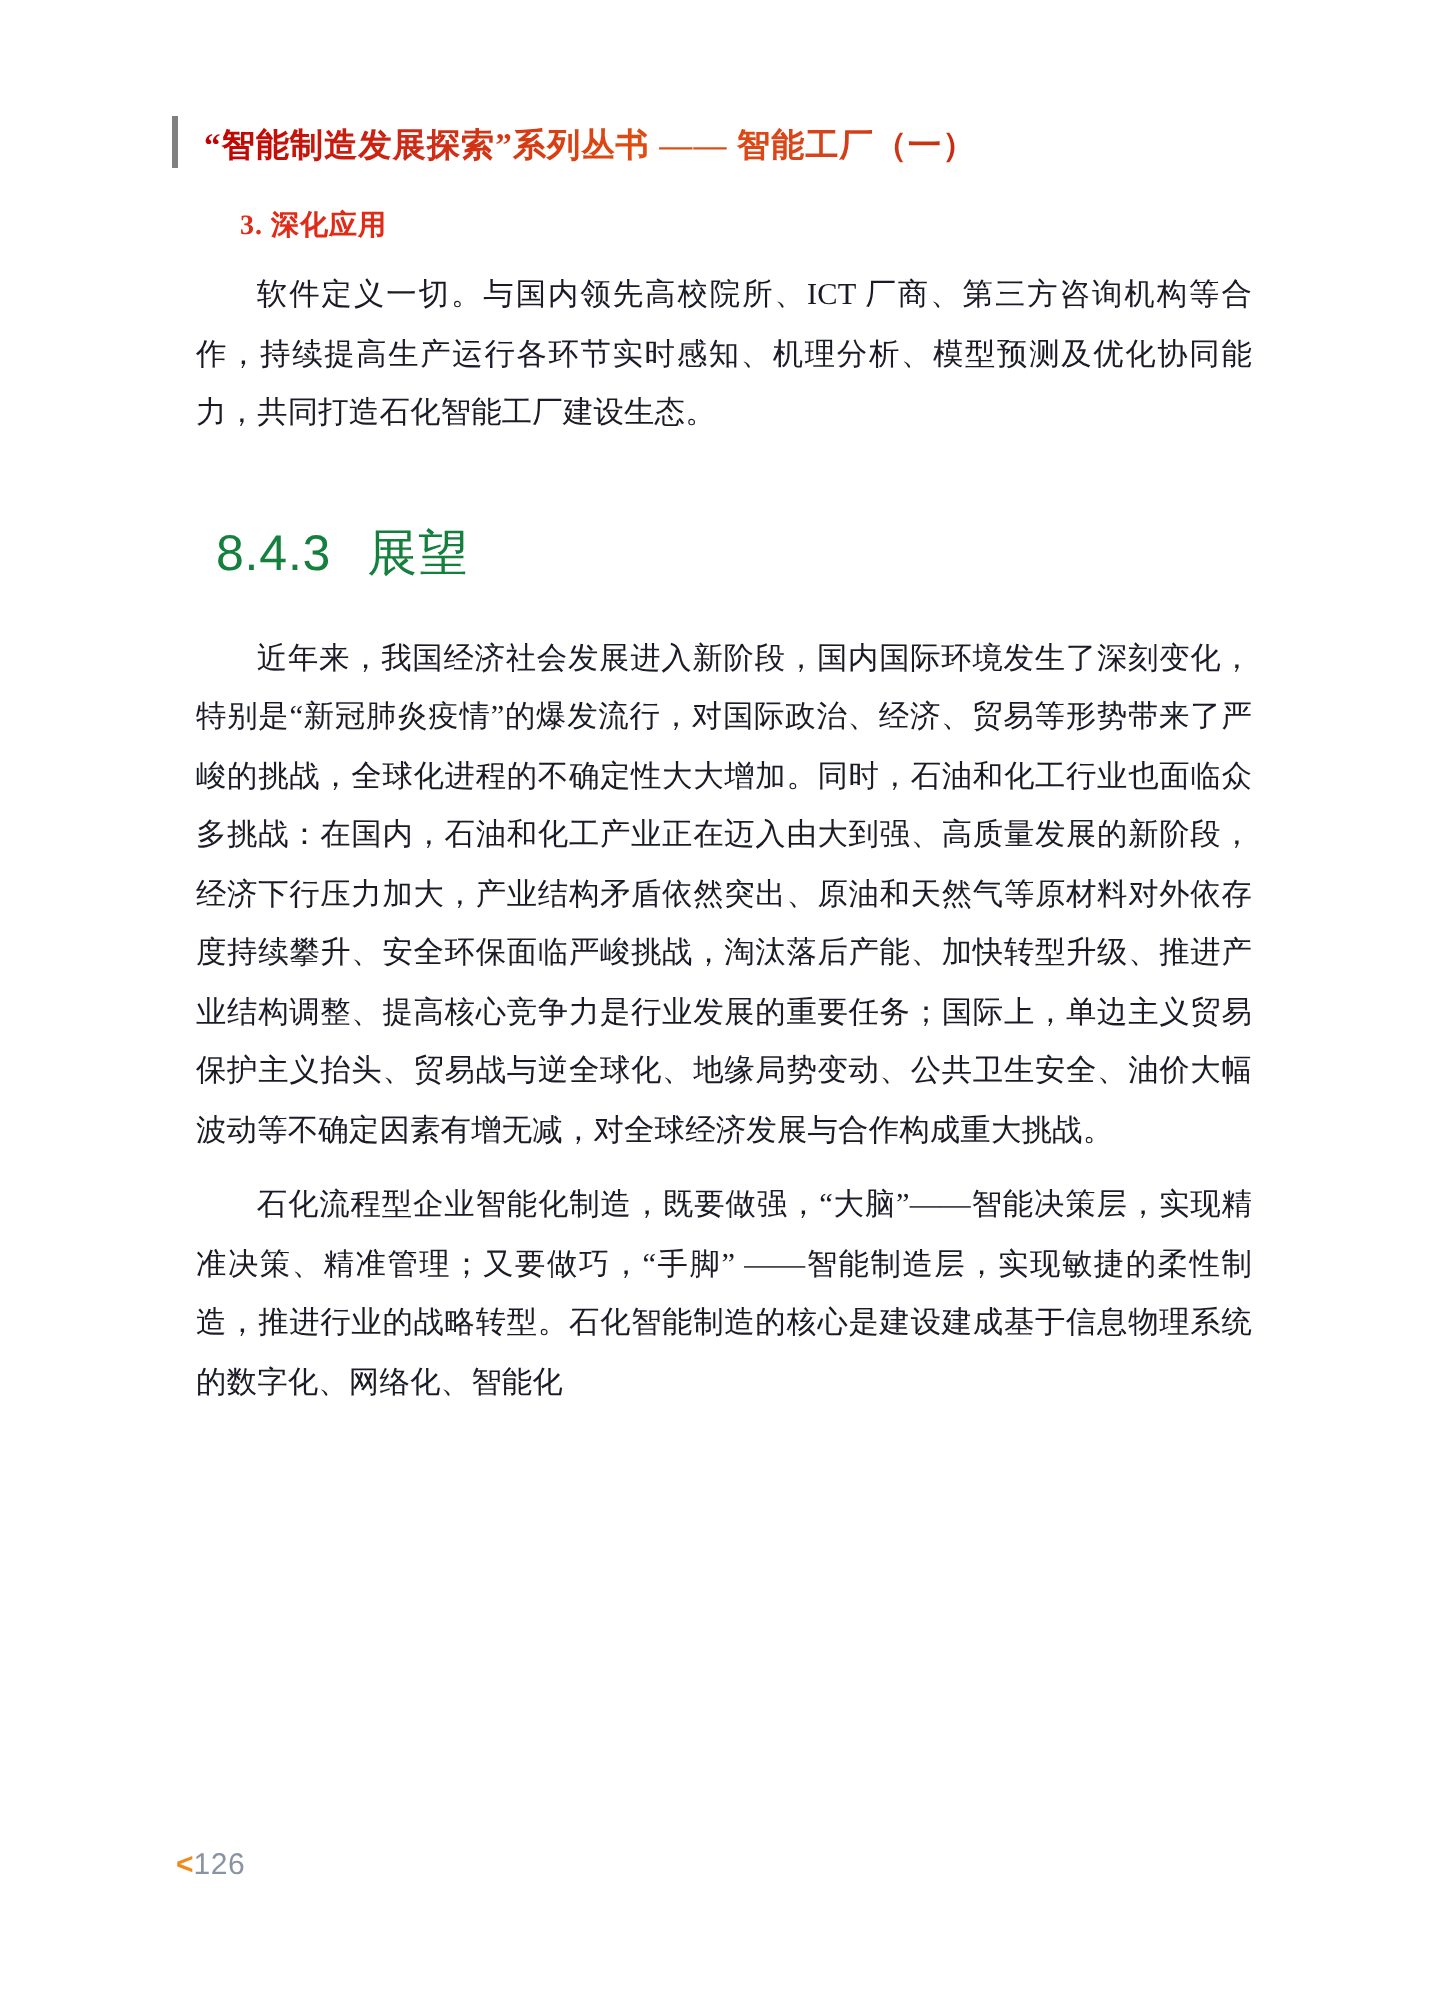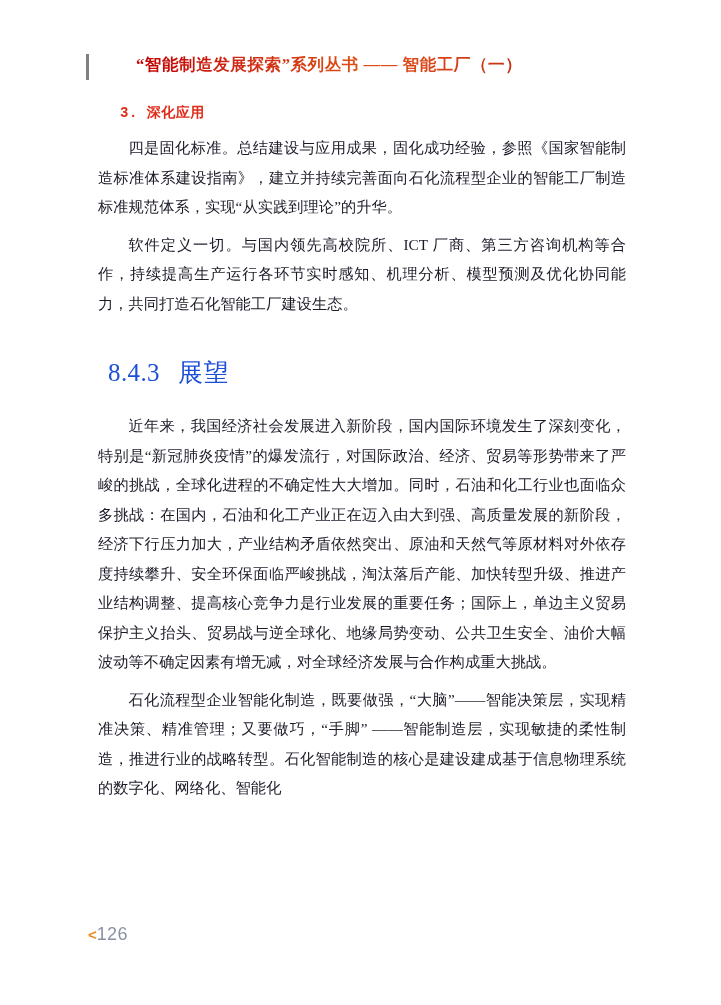"“智能制造发展探索”系列丛书 —— 智能工厂（一）" .running-header { align-items: flex-start -> flex-end; gap: 34px -> none }
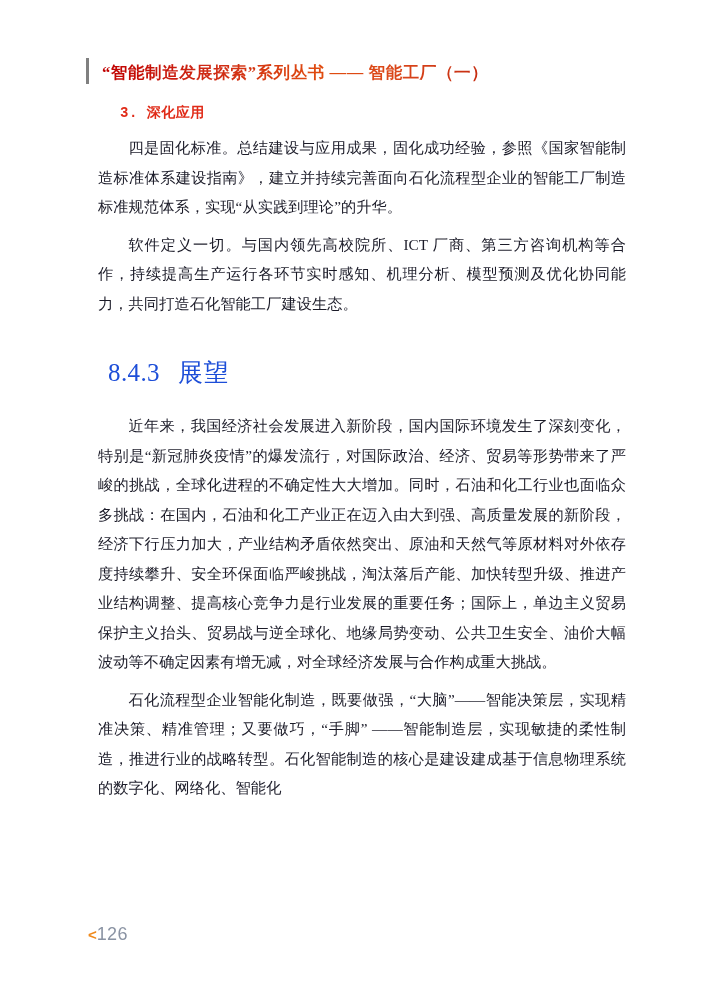"3. 深化应用" .sub-heading { font-family: Liberation Mono, monospace -> Liberation Serif, serif }
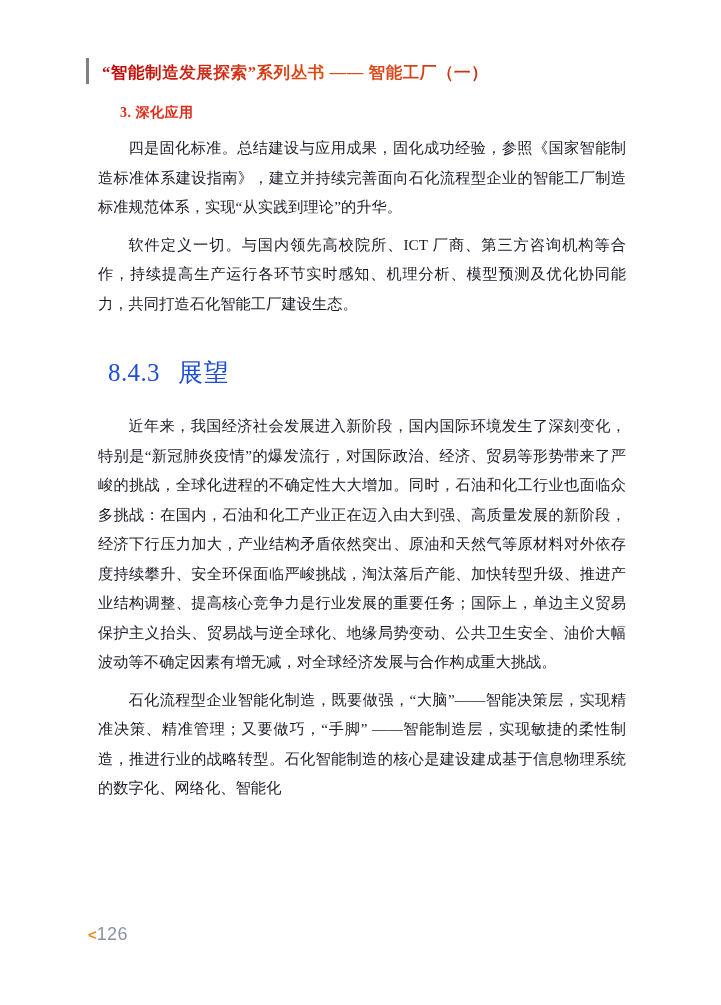"四是固化标准。总结建设与应用成果，固化成功经验，参照《国家智能制造标准体系建设指" p.para { html: <p>四是固化标准。总结建设与应用成果，固化成功经验，参照《国家智能制造标准体系建设指南》，建立并持续完善面向石化流程型企业的智能工厂制造标准规范体系，实现“从实践到理论”的升华。</p> -> none }
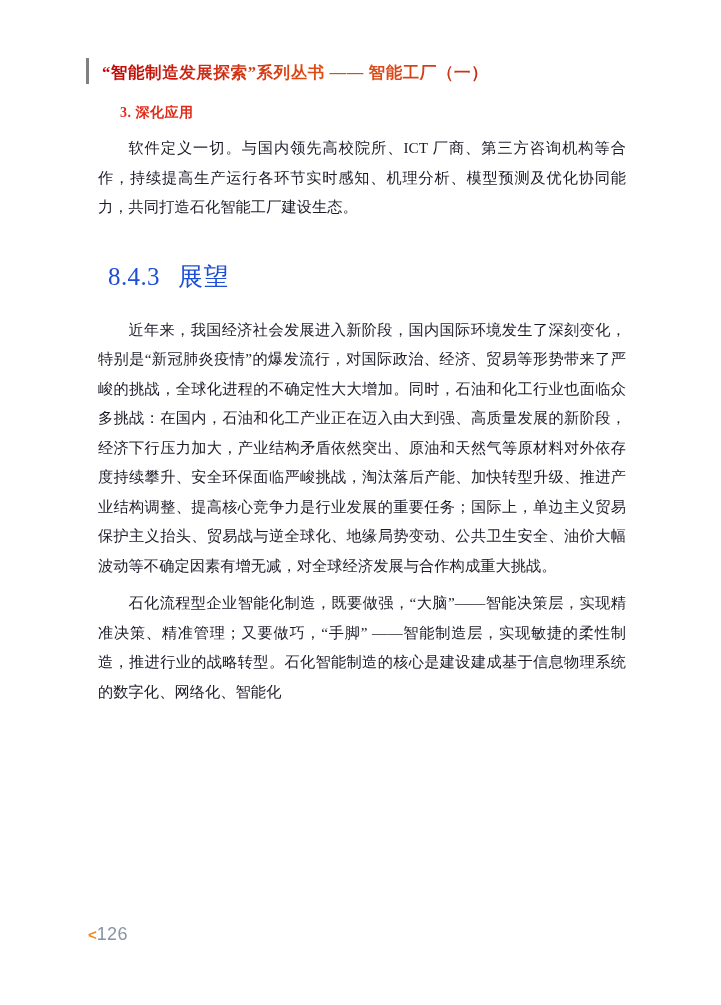"8.4.3 展望" .section-heading { color: #1d4ed8 -> #15803d; font-family: Liberation Serif, serif -> Liberation Sans, sans-serif }
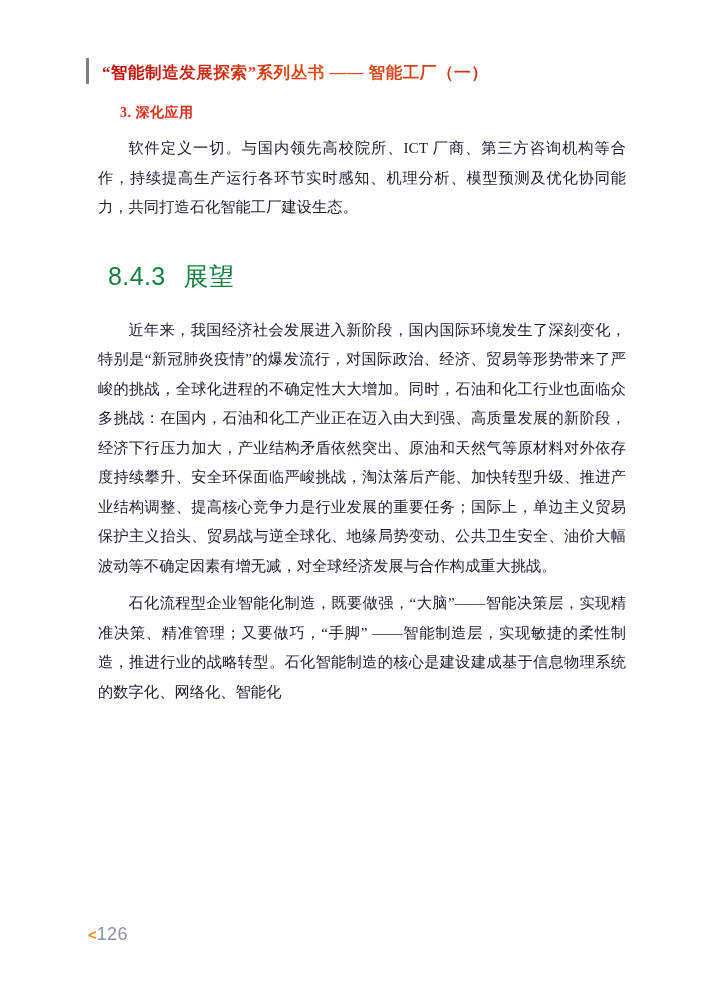"126" .folio-number { font-size: 18px -> 15px }
